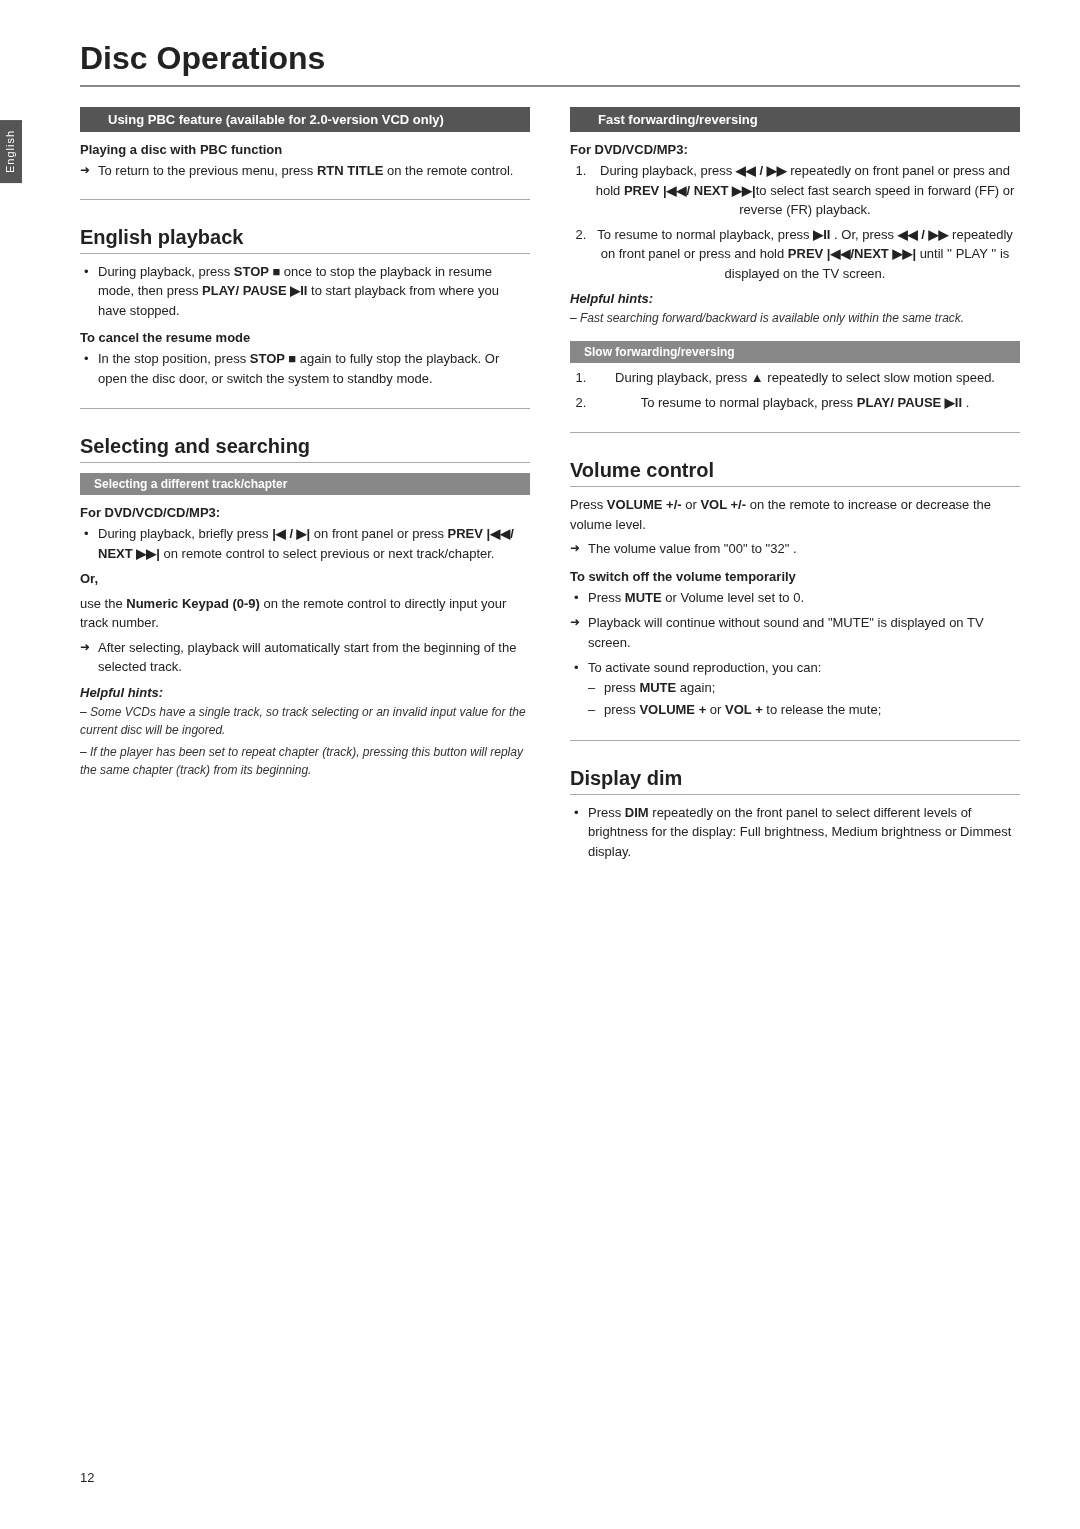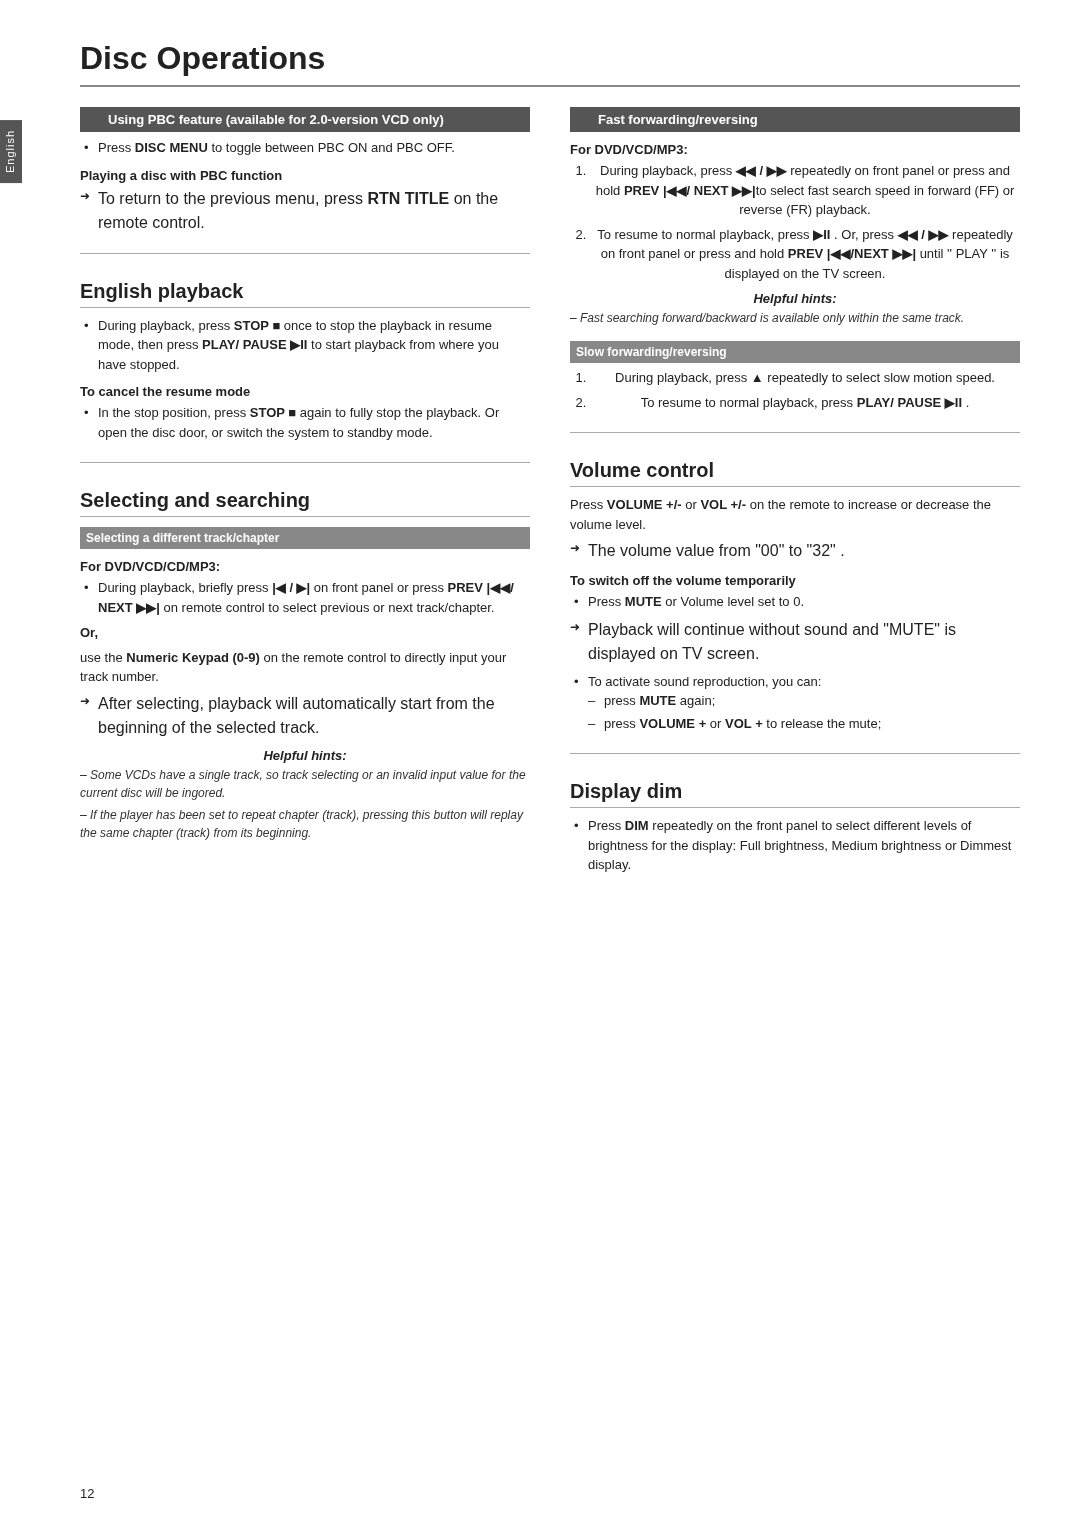"Press DISC MENU to toggle" ul.bullet { html: <ul> <li> Press <b>DISC MENU</b> to toggle between PBC ON and PBC OFF. </li> </ul> -> none }
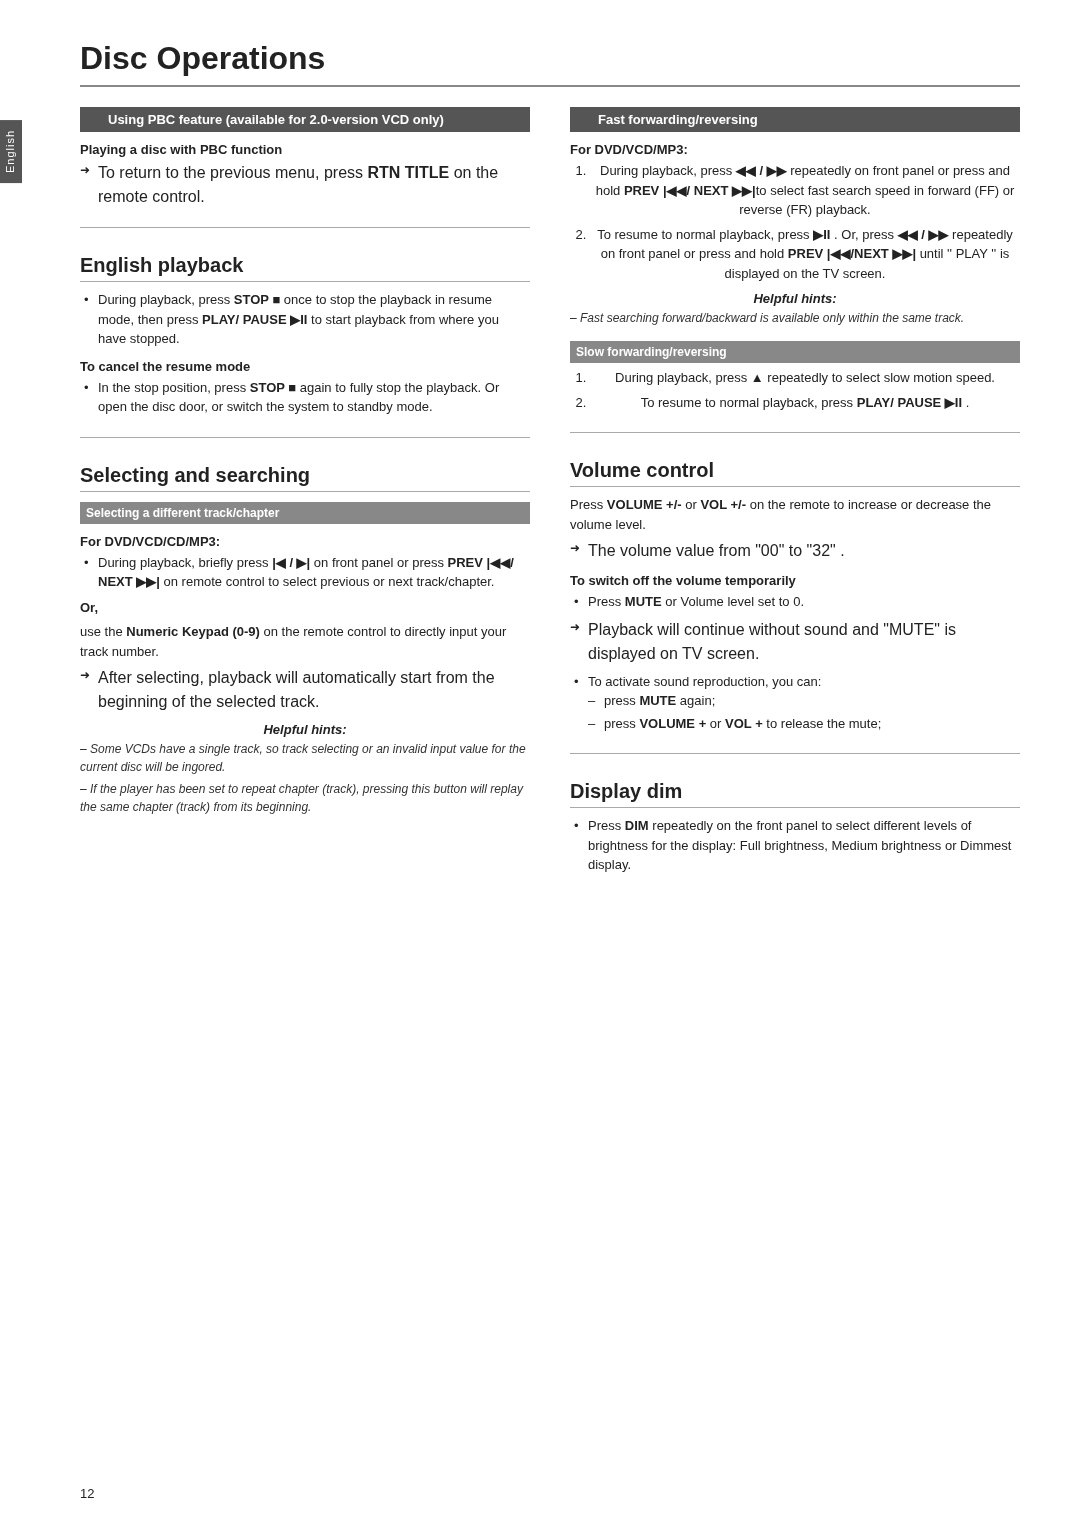"To return to the previous" .arrow-item { font-size: 16px -> 13px }
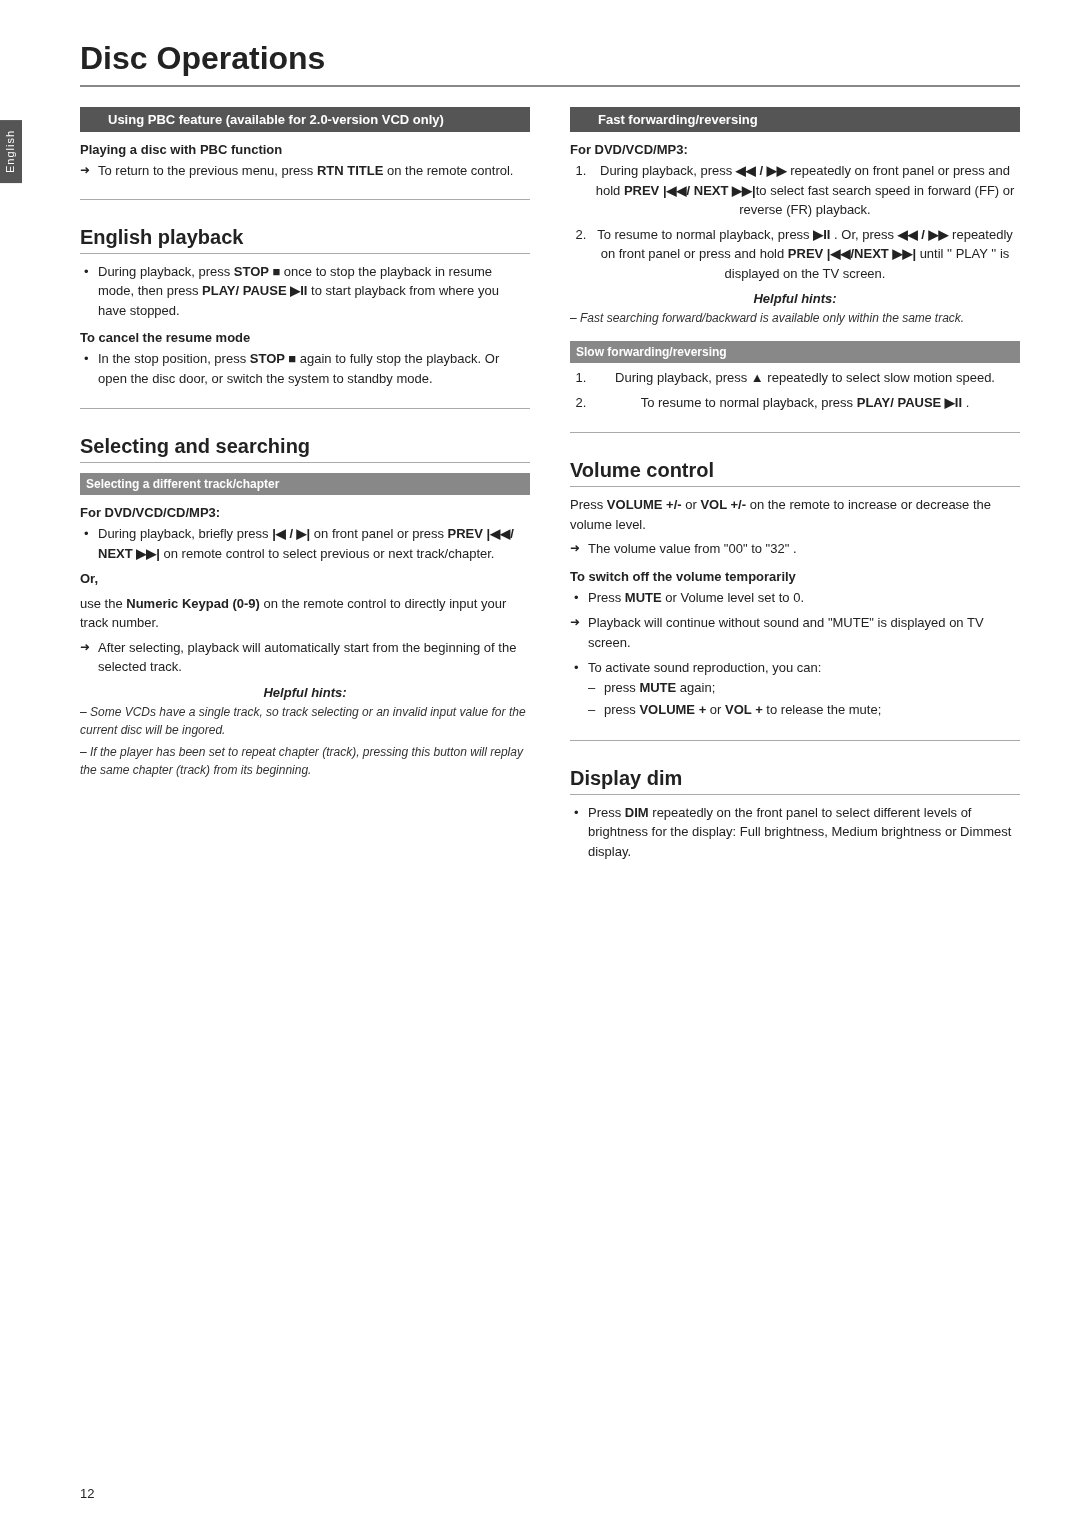"Helpful hints:" .helpful-hints-header { text-align: center -> none }
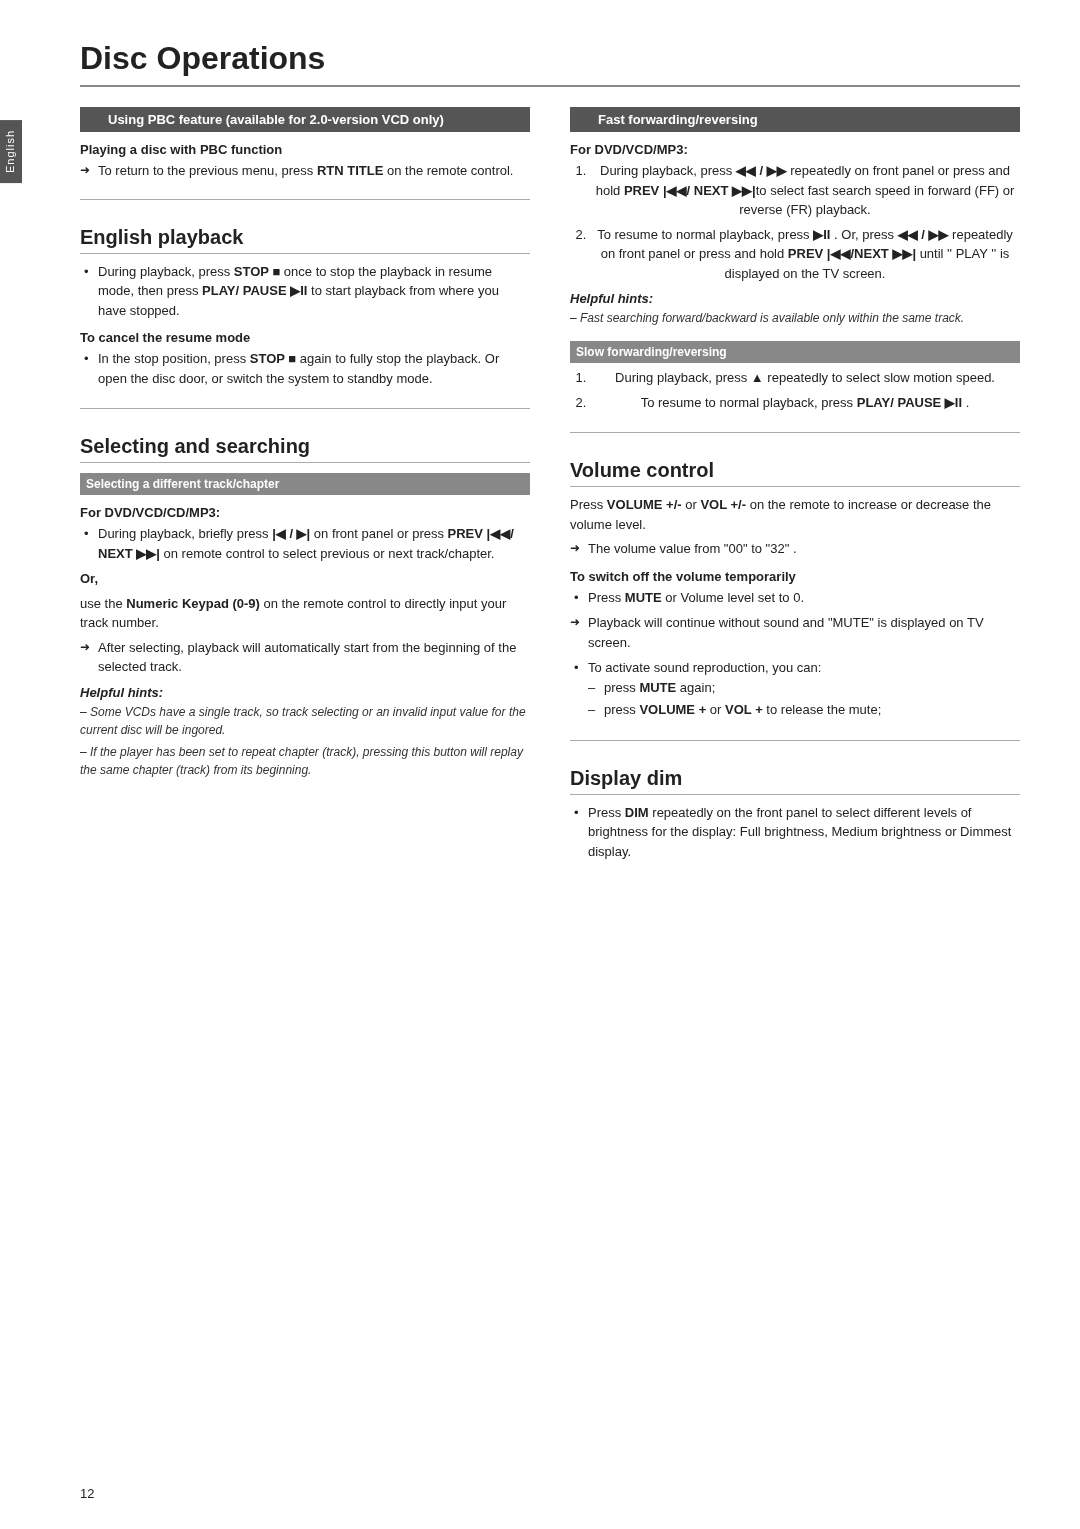"Slow forwarding/reversing" .box-header-light { padding: 4px 6px -> 4px 14px }
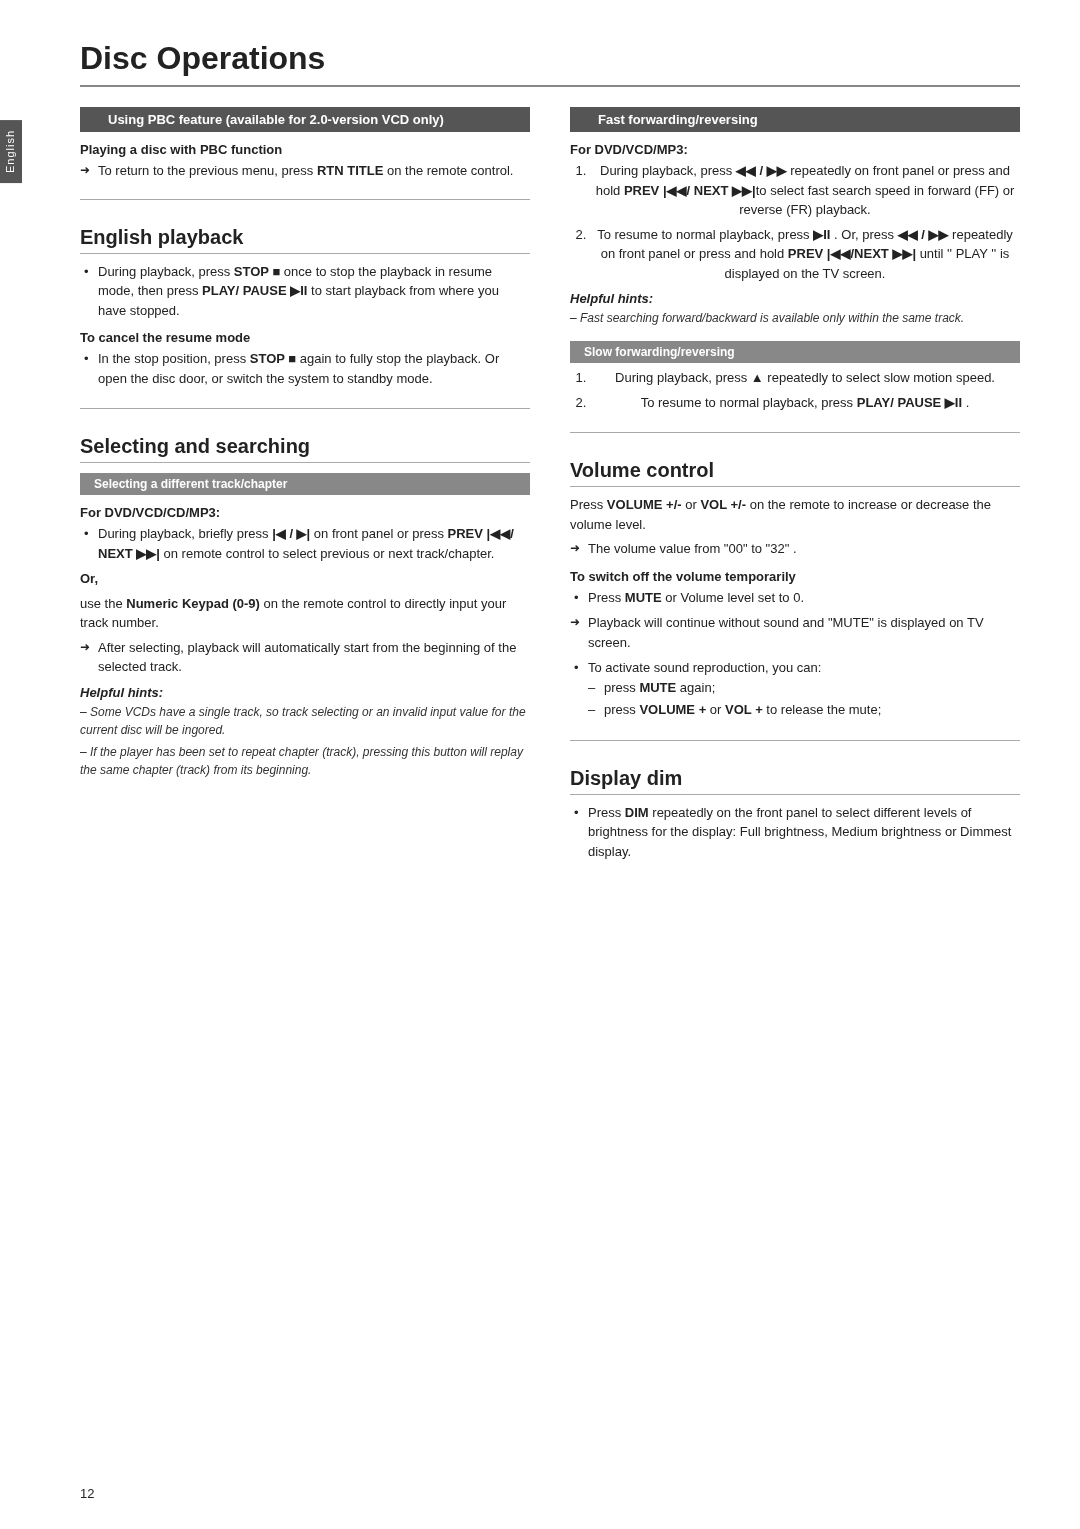"12" .page-num { bottom: 28px -> 44px }
